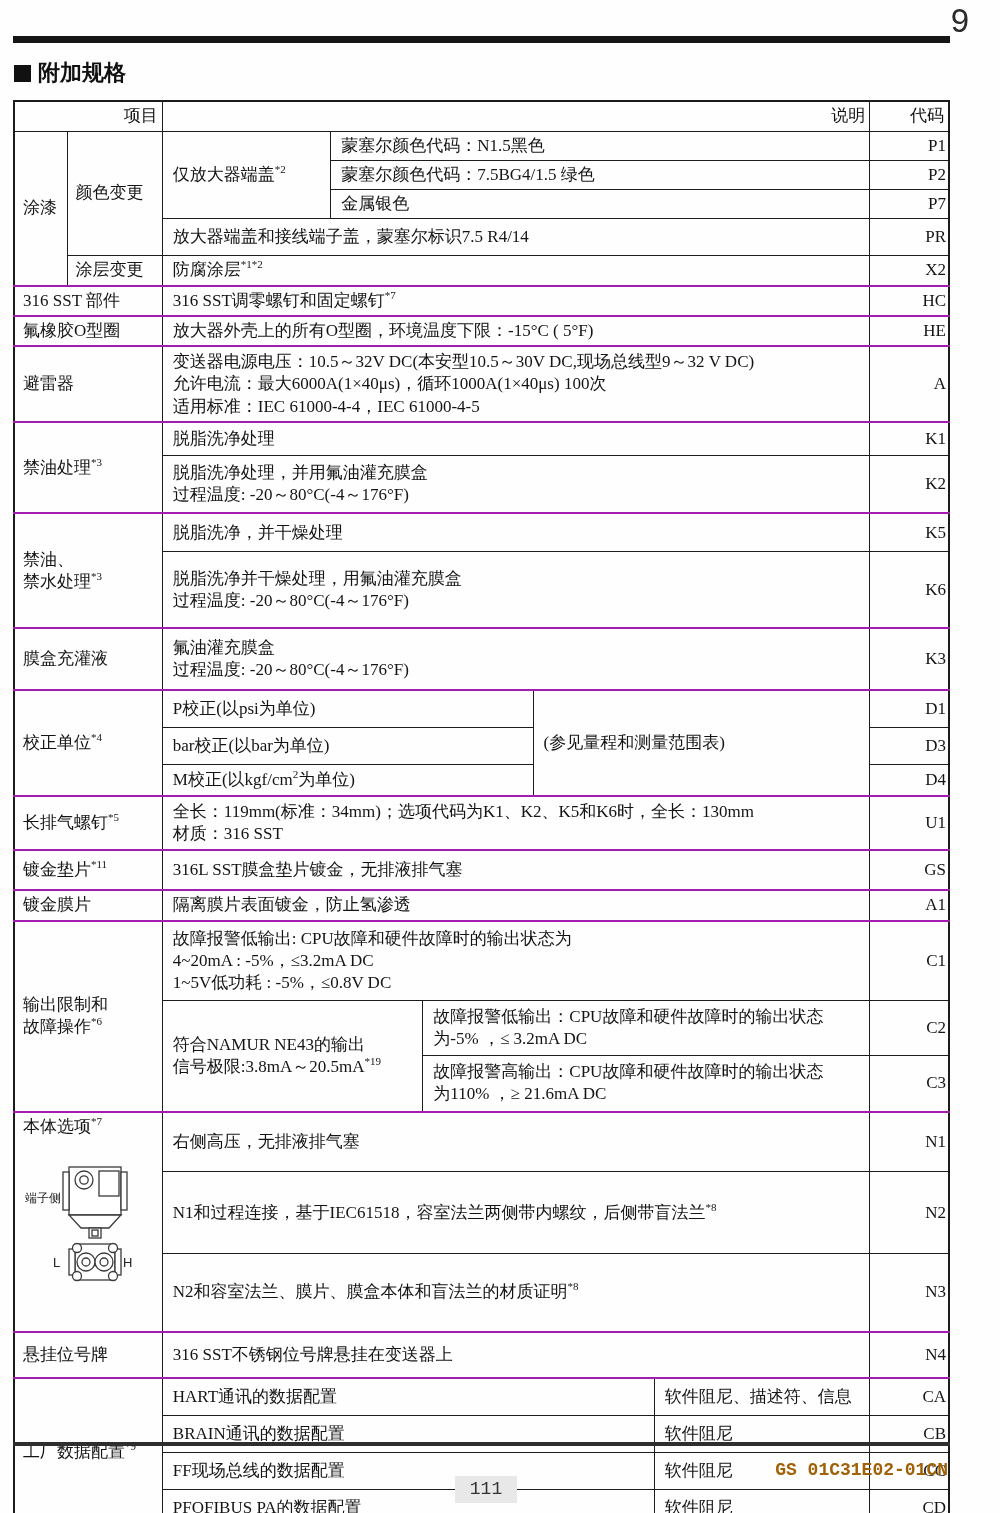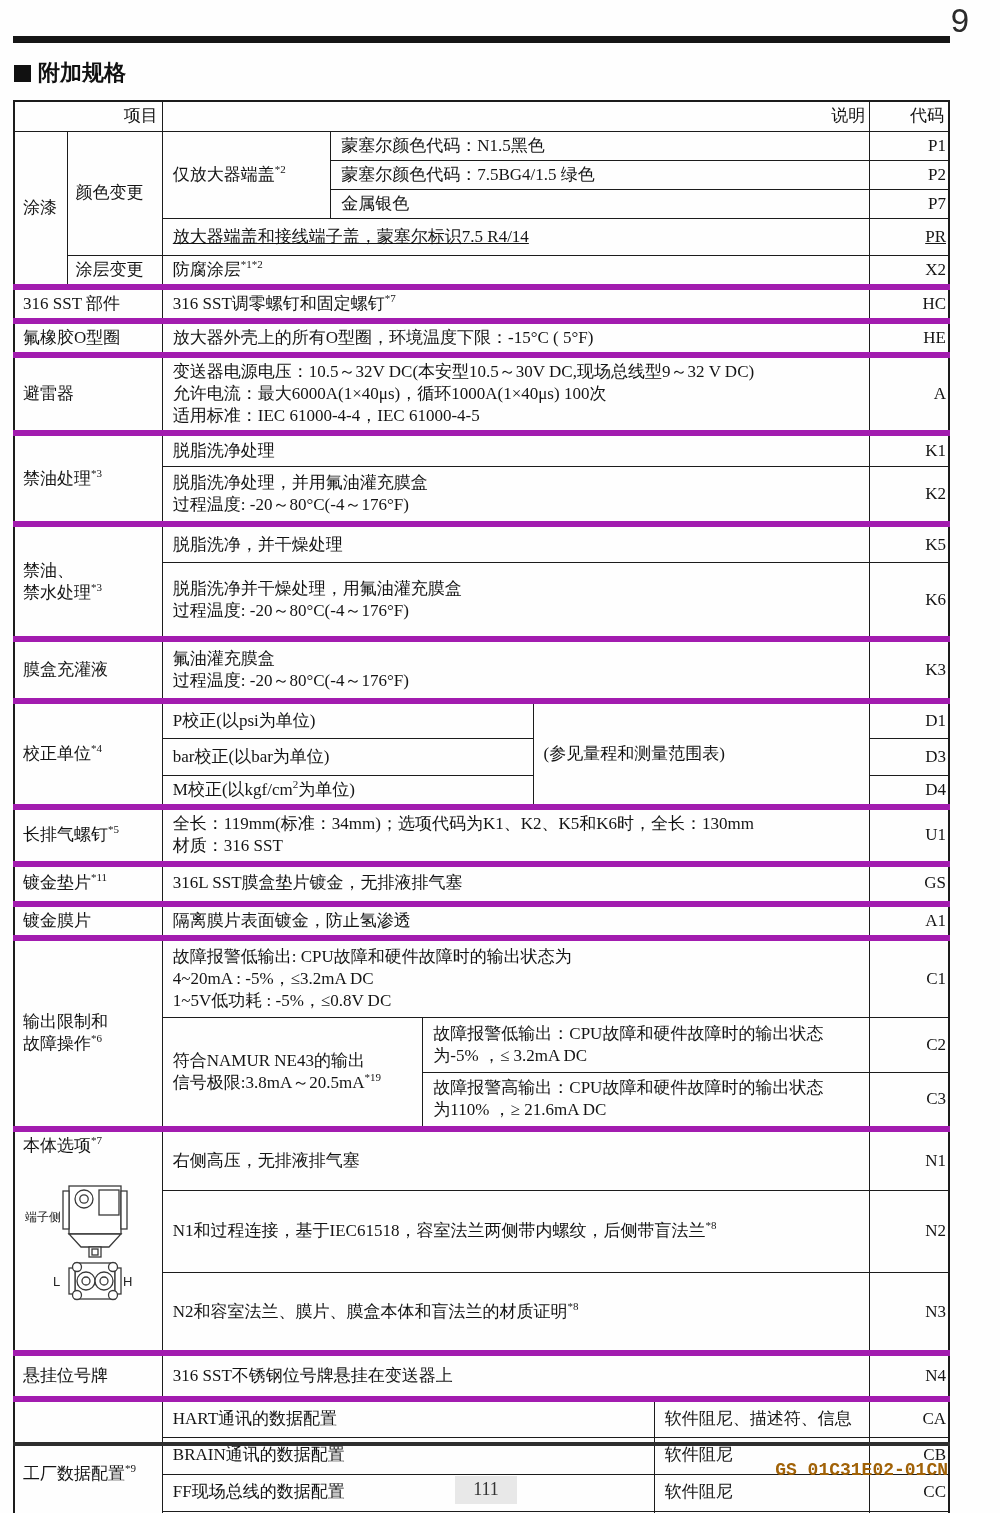"放大器端盖和接线端子盖，蒙塞尔标识7.5 R4/14" tr { text-decoration: underline -> none }
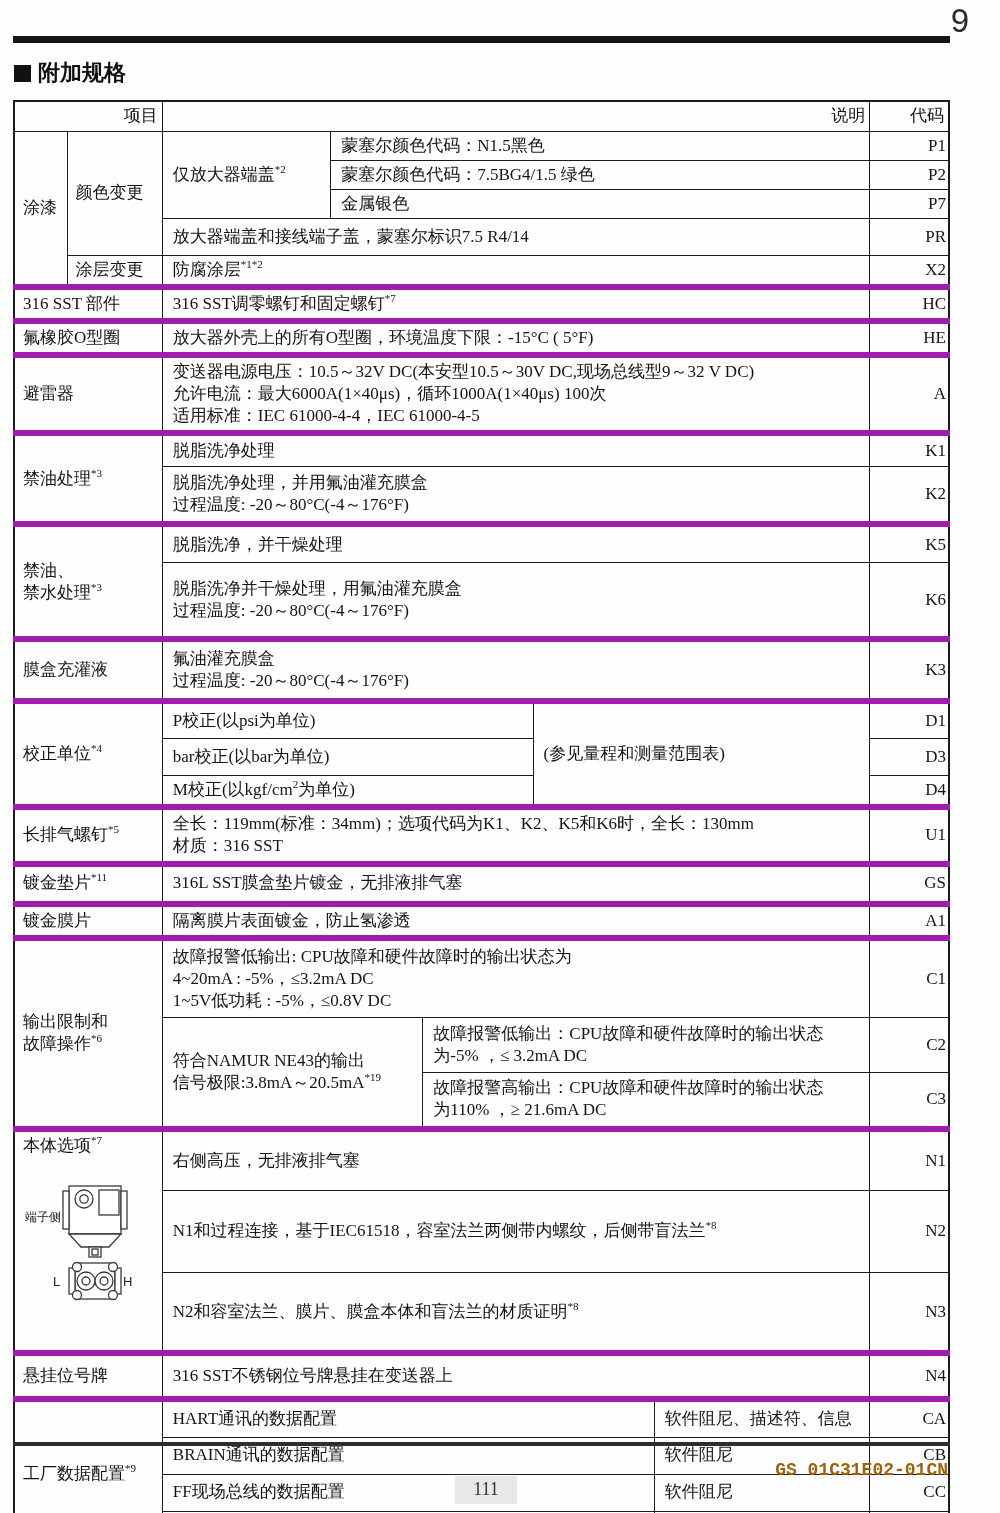"316 SST 部件" tr.sect td { border-top: 6px solid #a21caf -> 2px solid #a21caf }
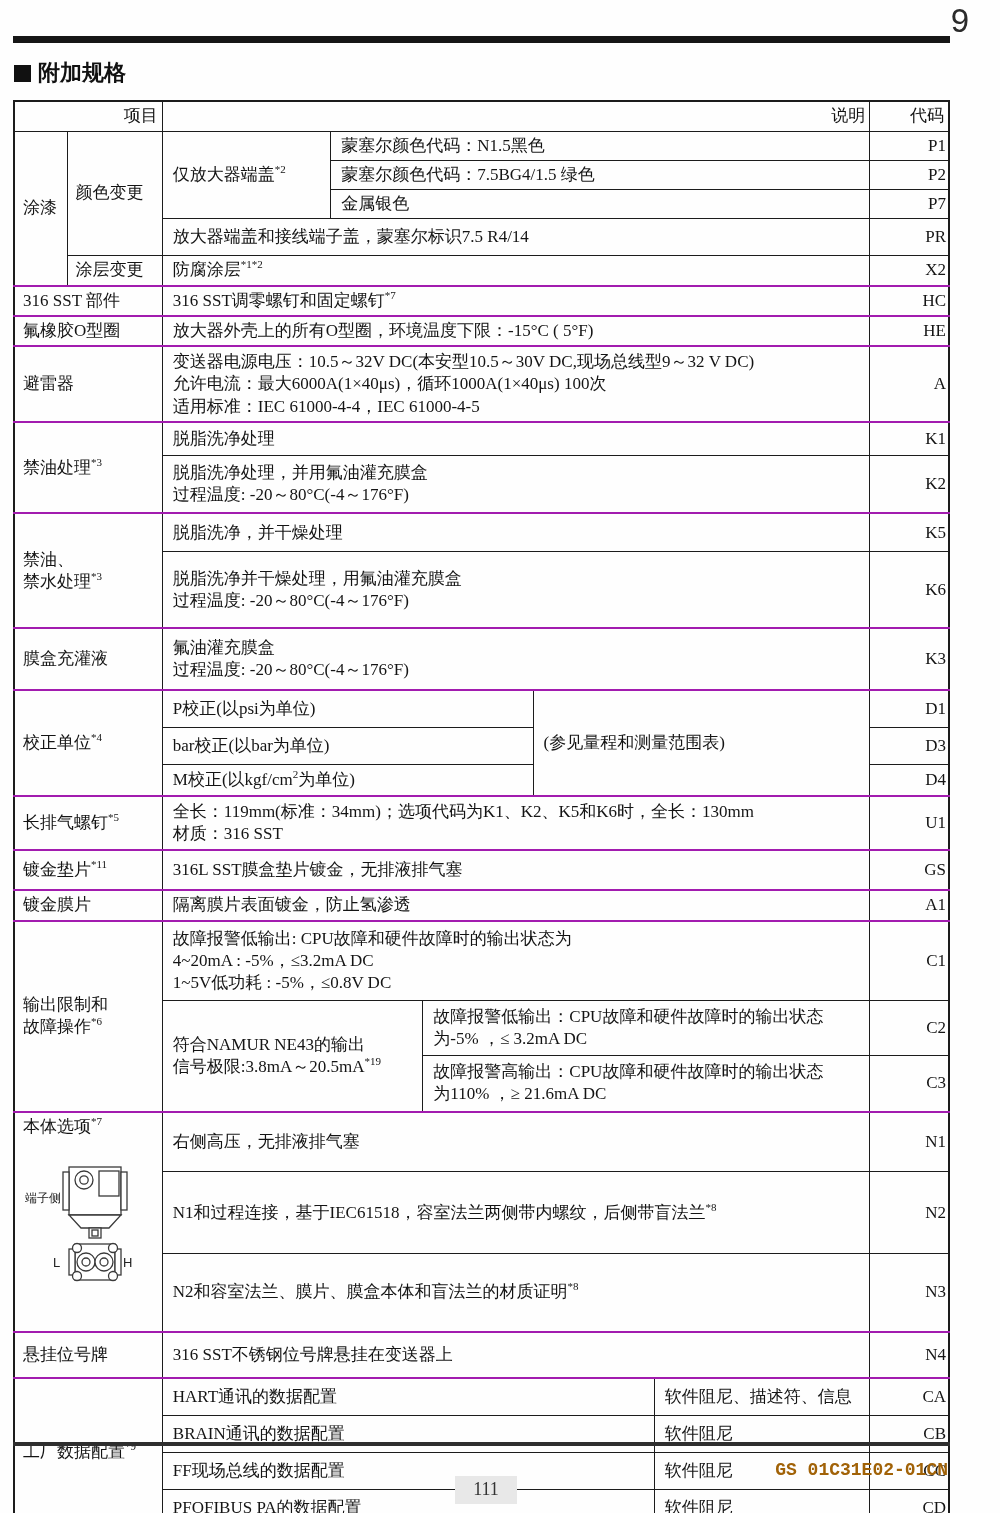"111" .pageno-bottom { font-family: Liberation Serif, serif -> Liberation Mono, monospace }
